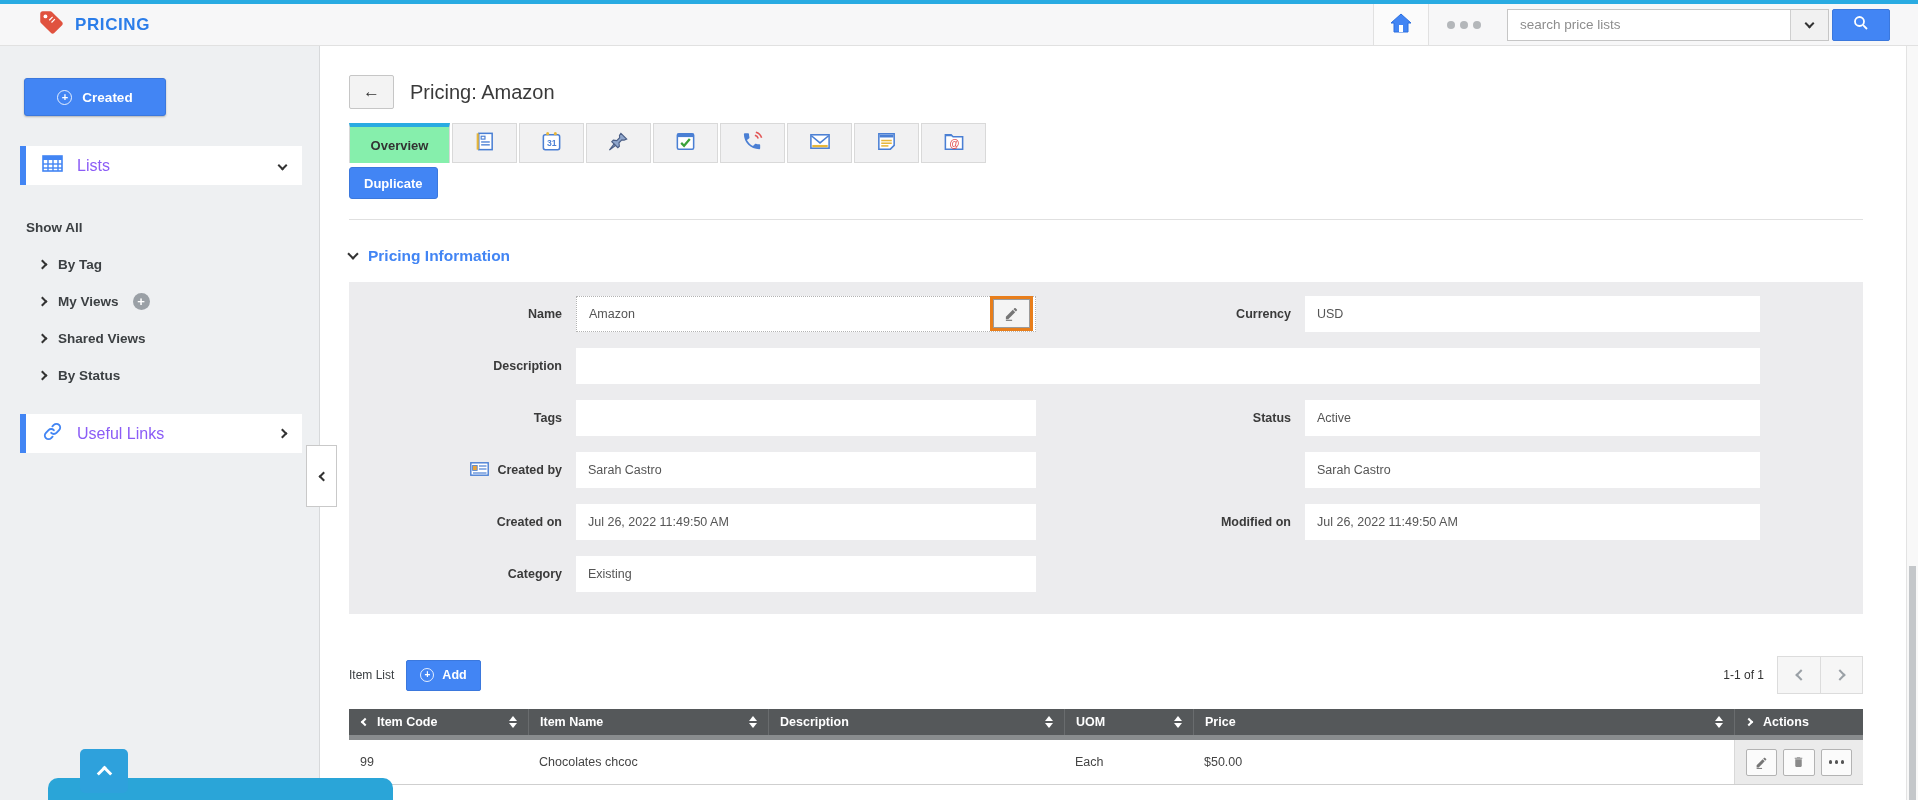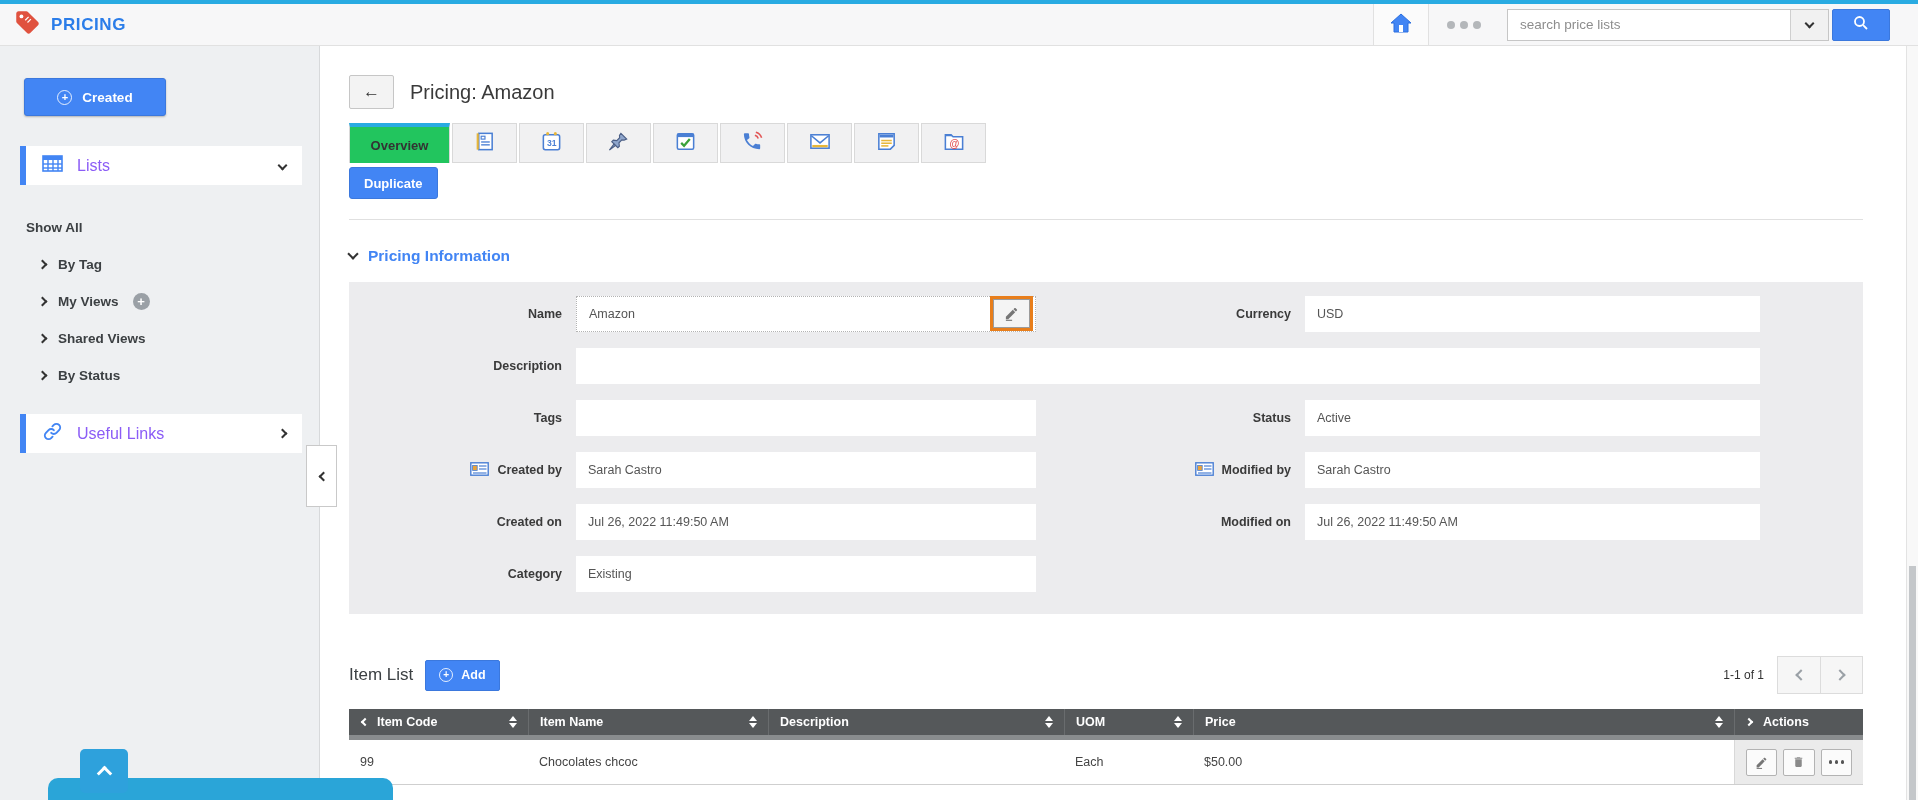"PRICING" .brand { padding-left: 14px -> 38px }
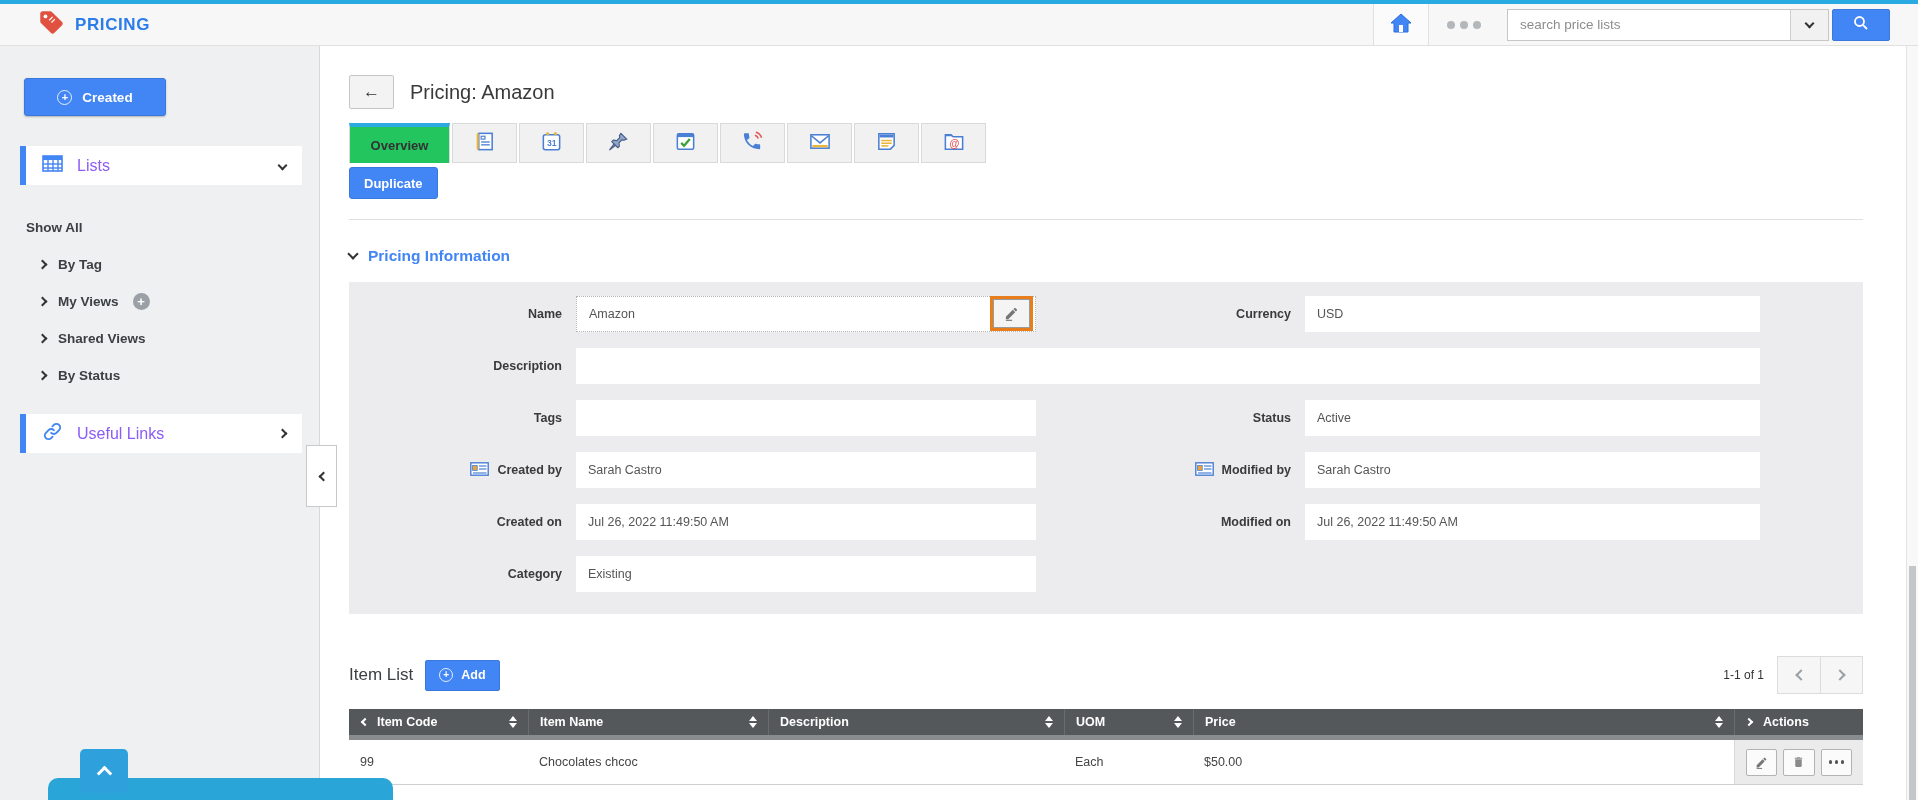"Overview" .tab.active { background: #22c55e -> #86efac }
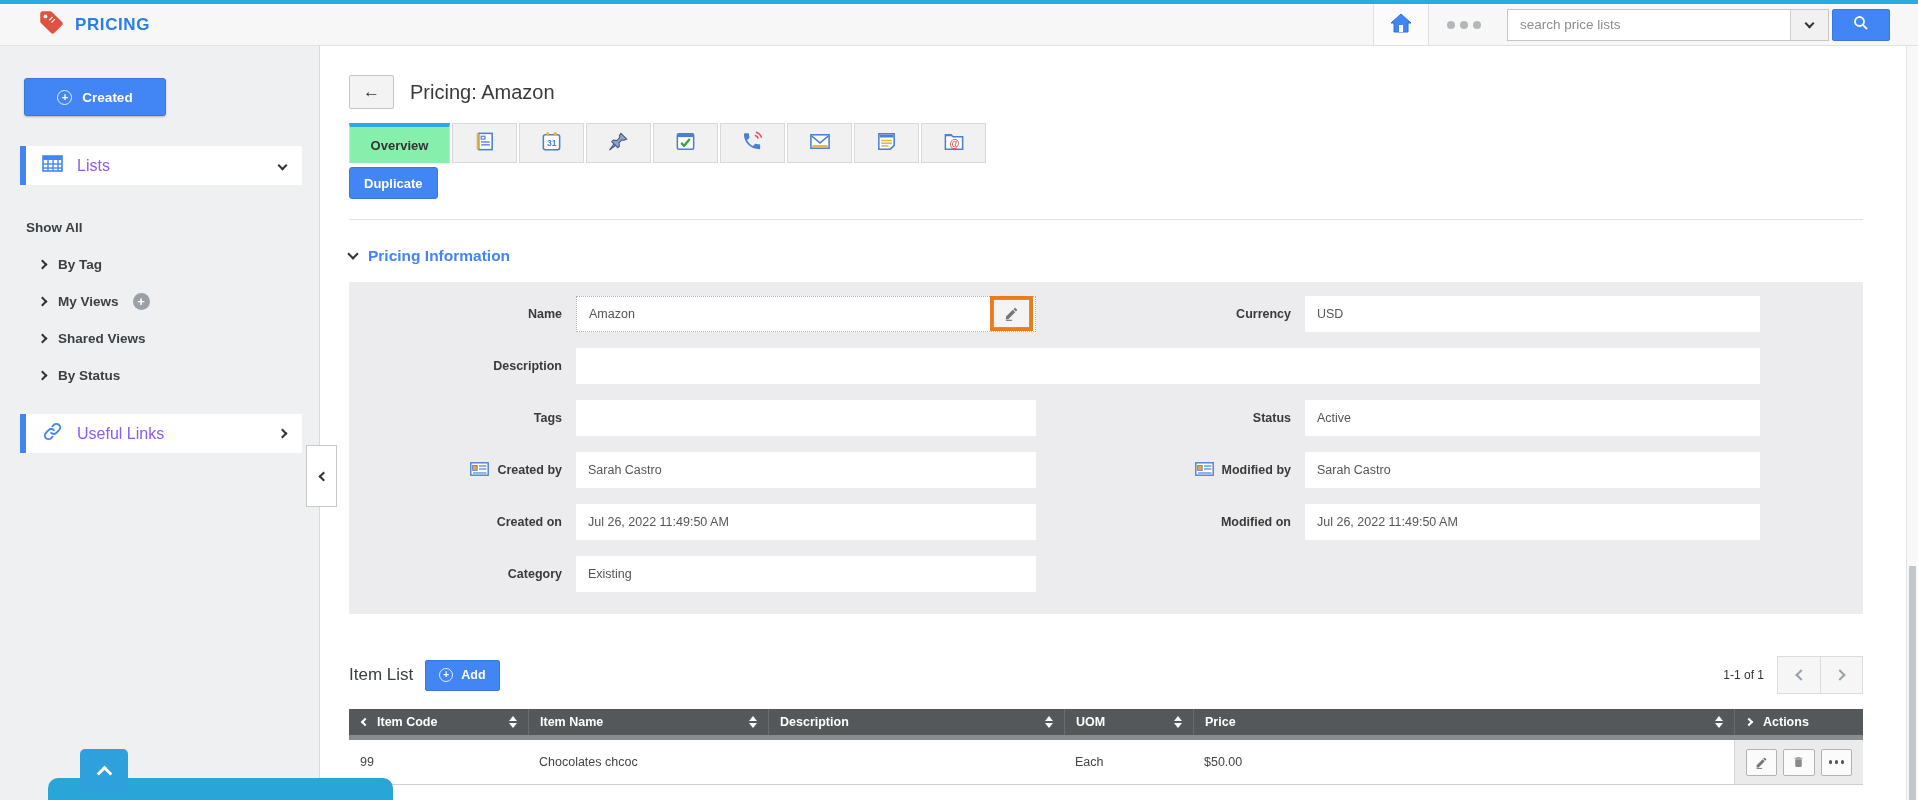"Modified by" div.flabel { html: <div> <span> <svg> <rect></rect> <rect></rect> <line></line> <line></line> <line></line> </svg> </span> <span>Modified by</span> </div> -> none }
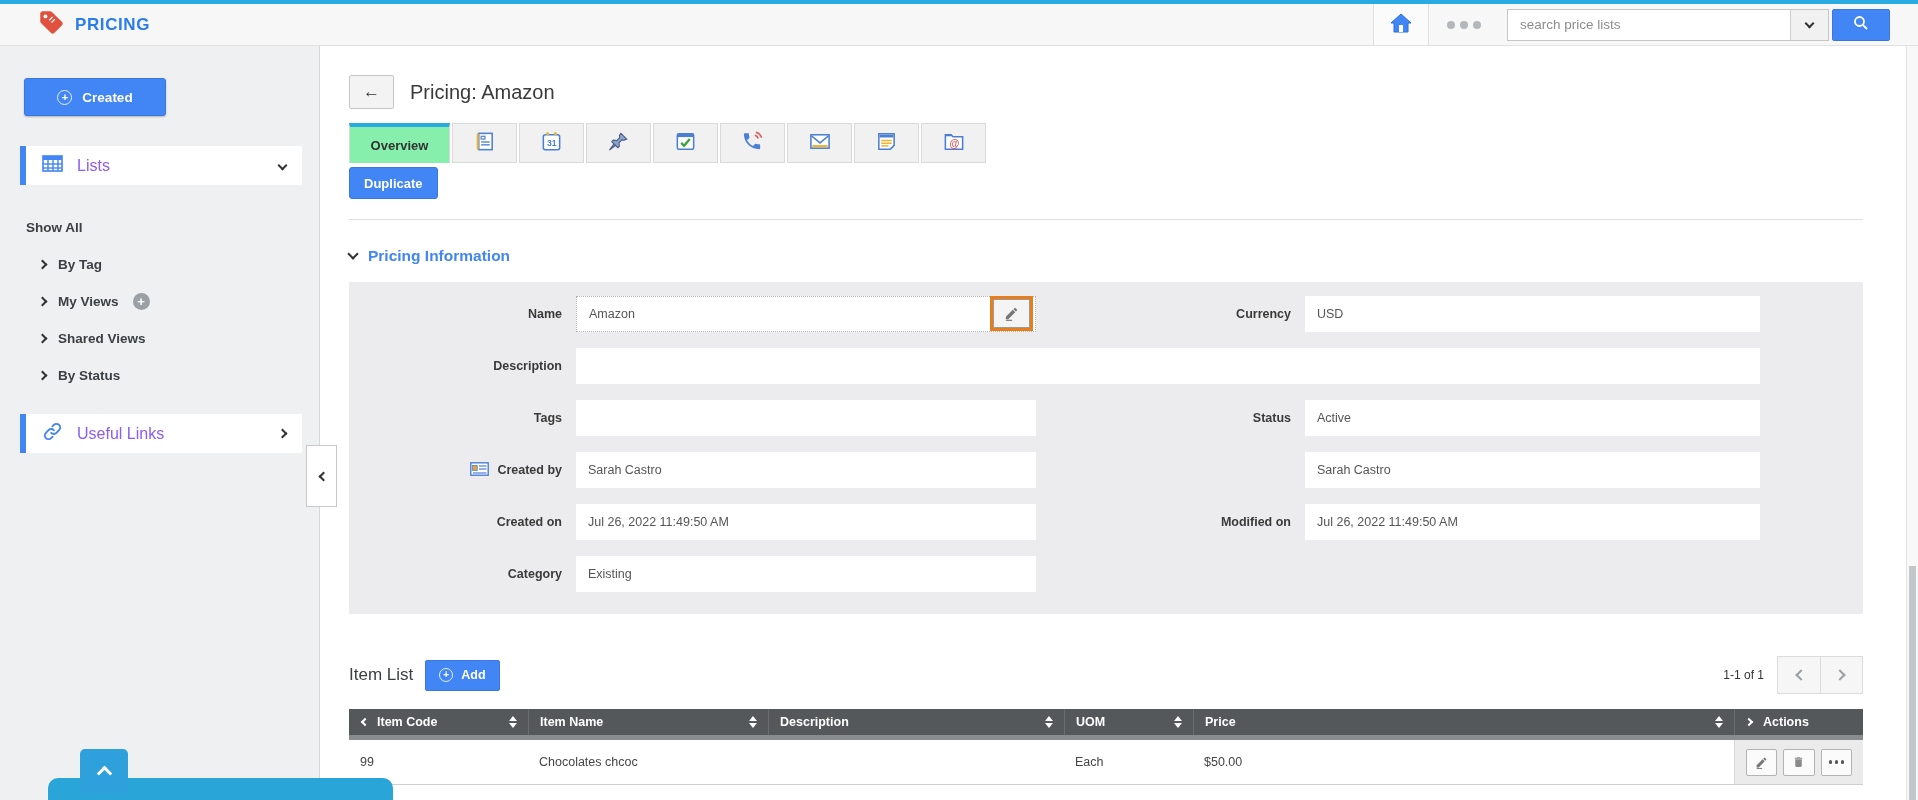"Item List" .list-title { font-size: 17px -> 12px }
